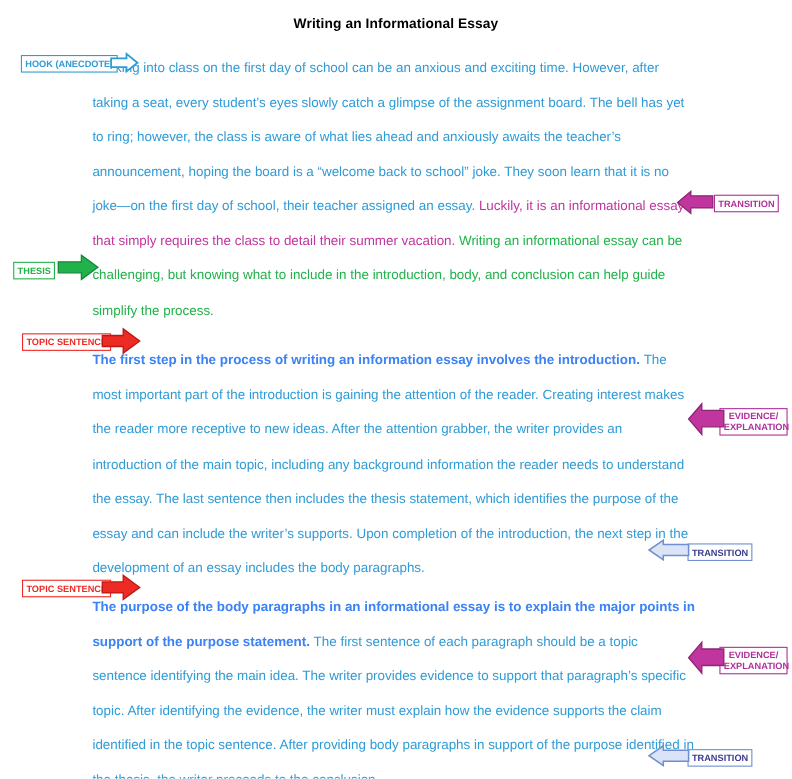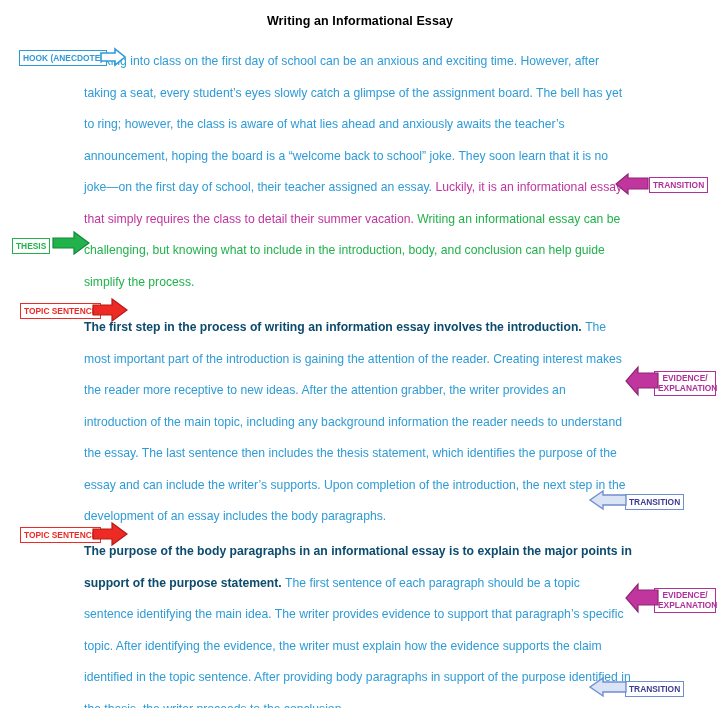"The first step in the" .c-red { color: #0c4a6e -> #3b82f6 }
